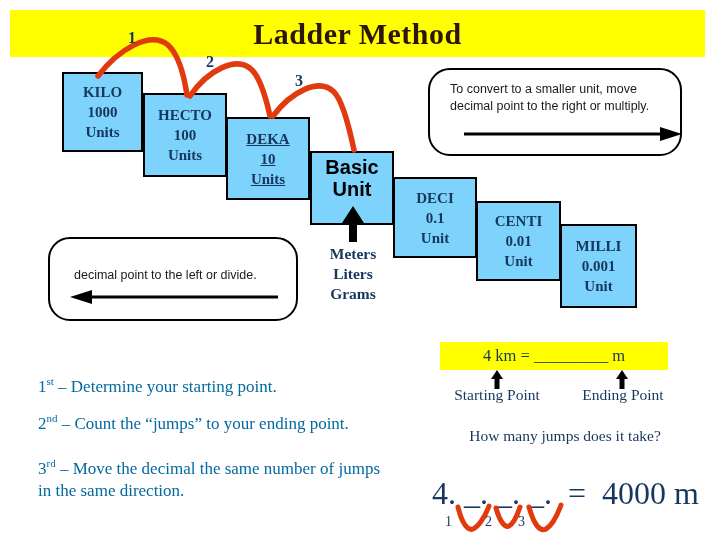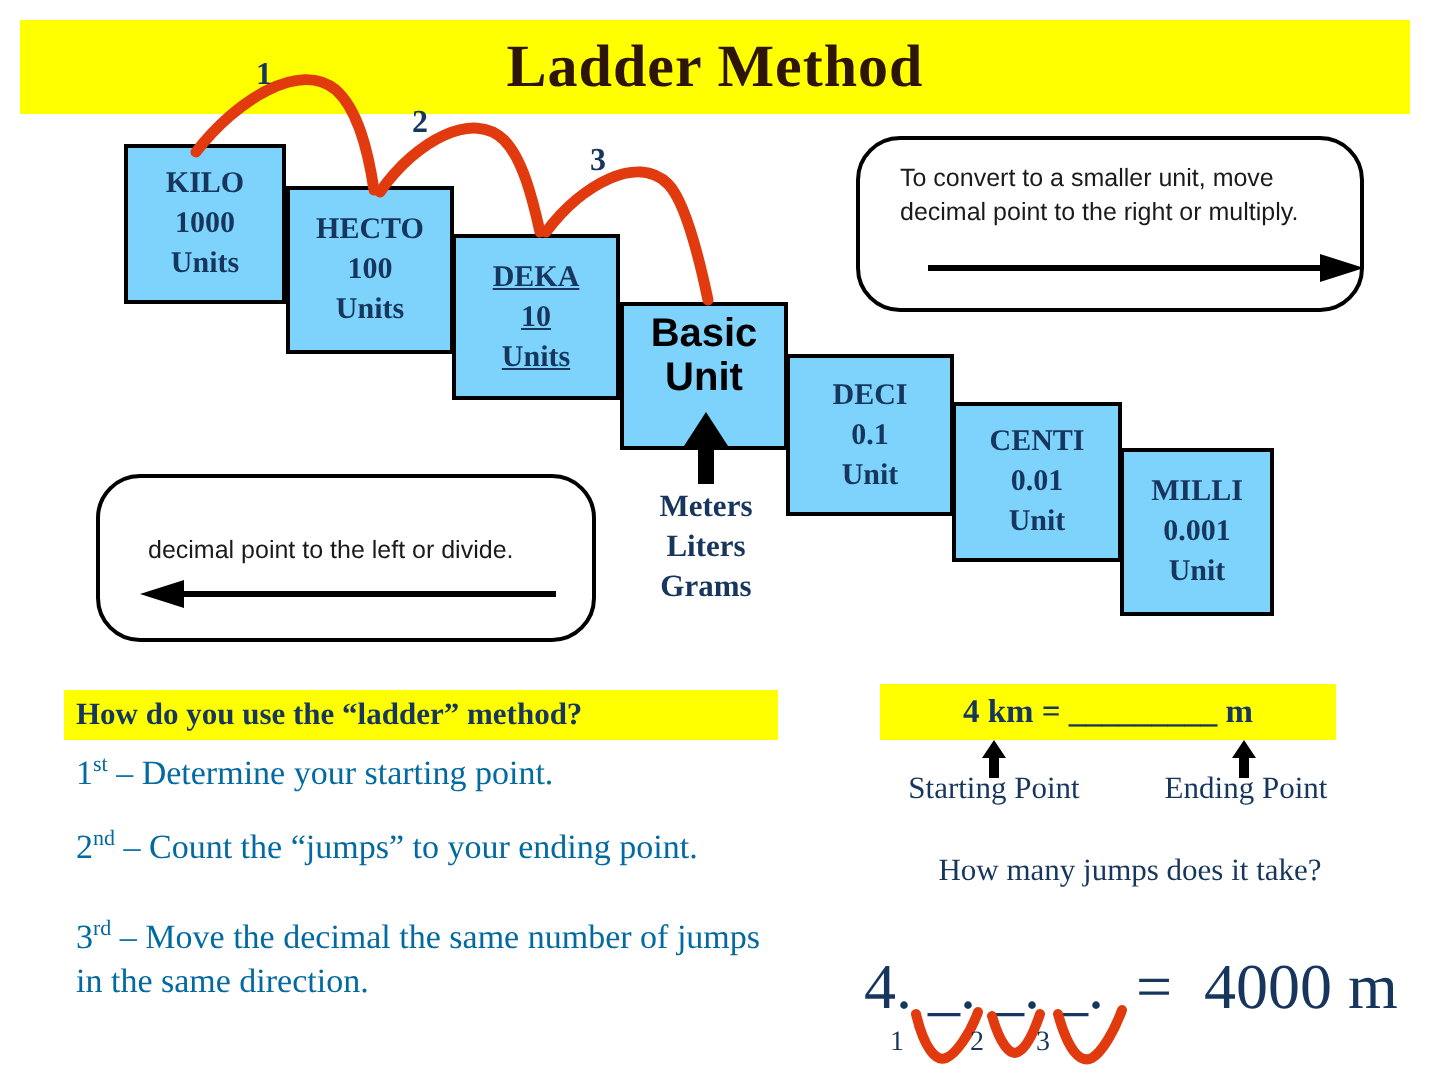"How do you use the" div.howto-heading { html: <div>How do you use the “ladder” method?</div> -> none }
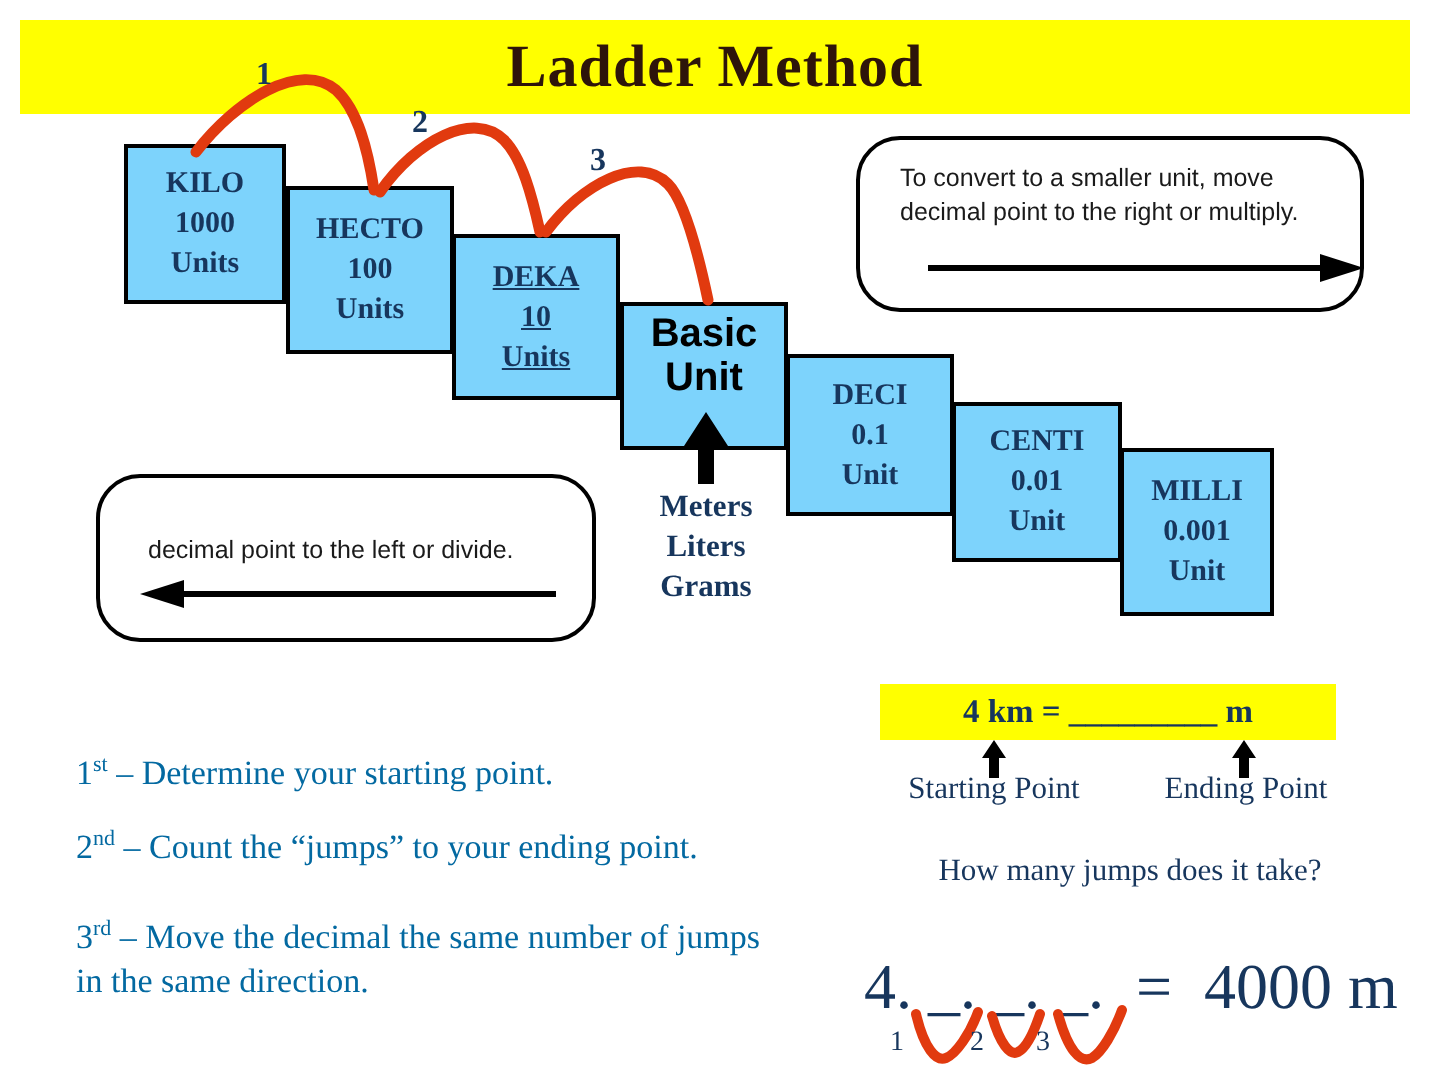"4 km = _________ m" .problem-bar { font-weight: bold -> normal }
